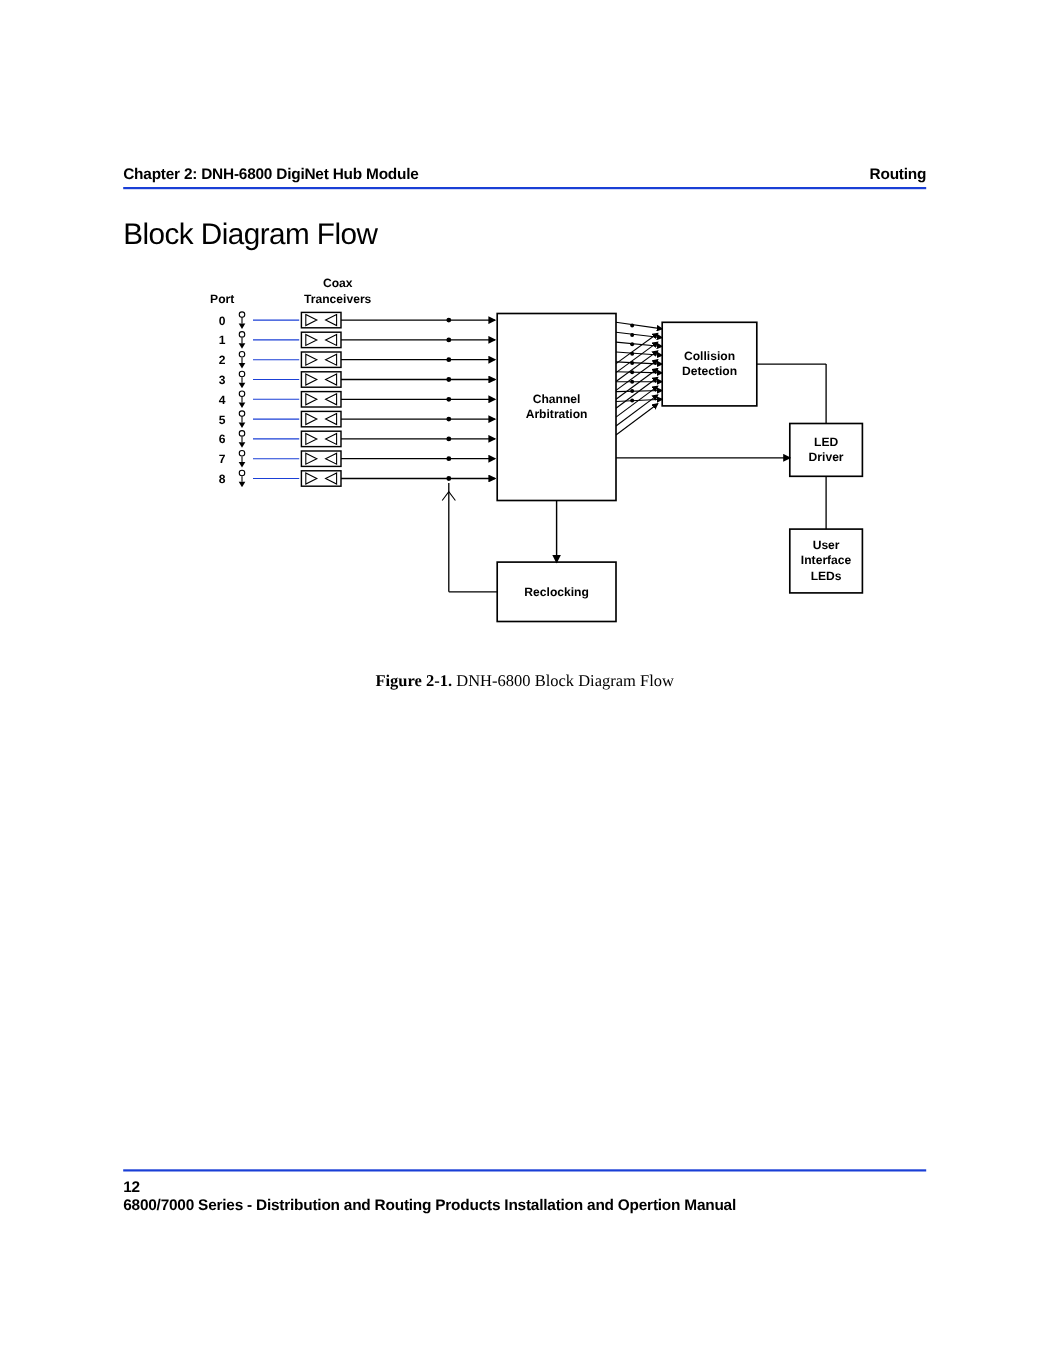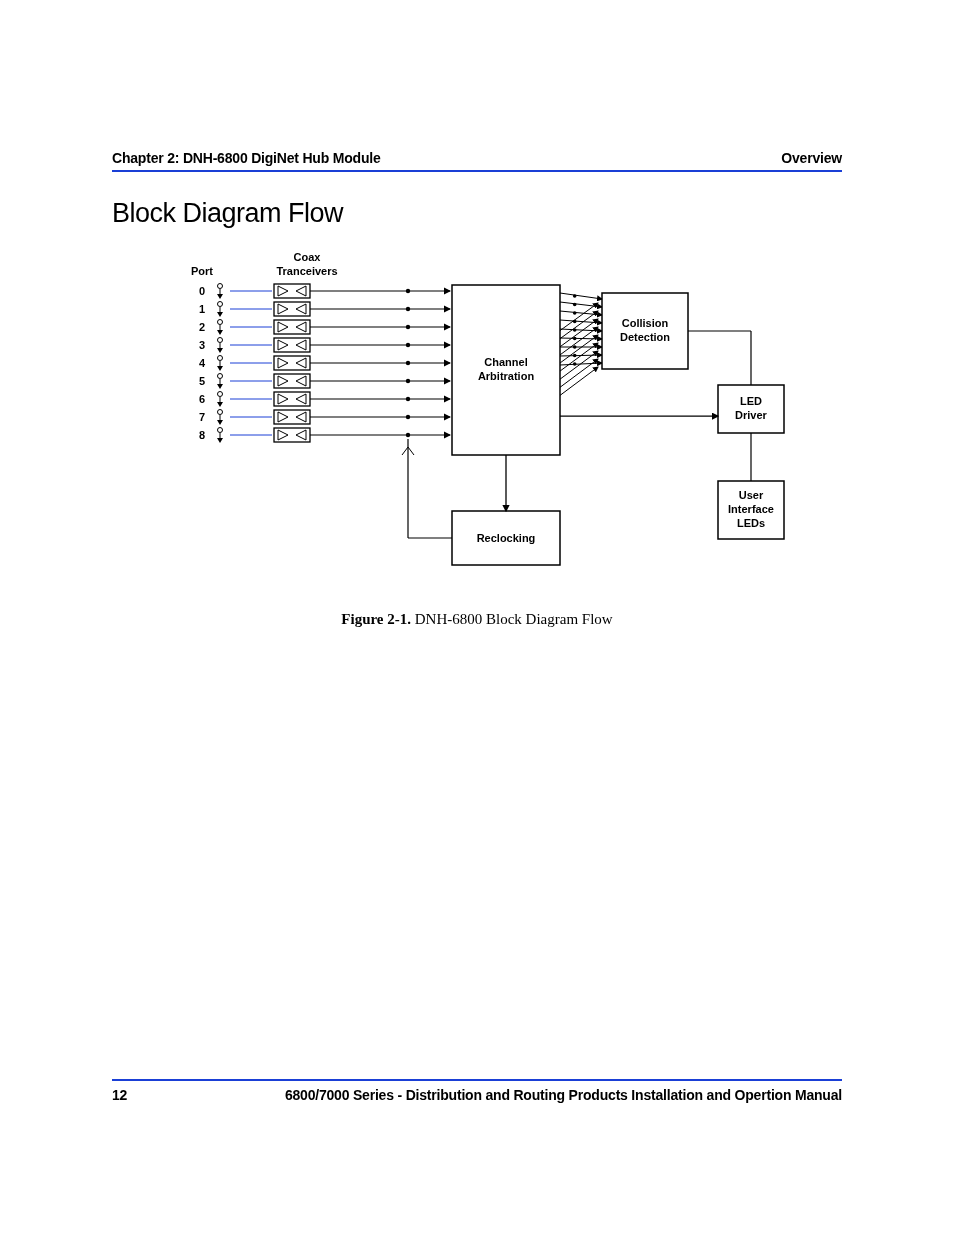"Overview" span { text: Overview -> Routing }
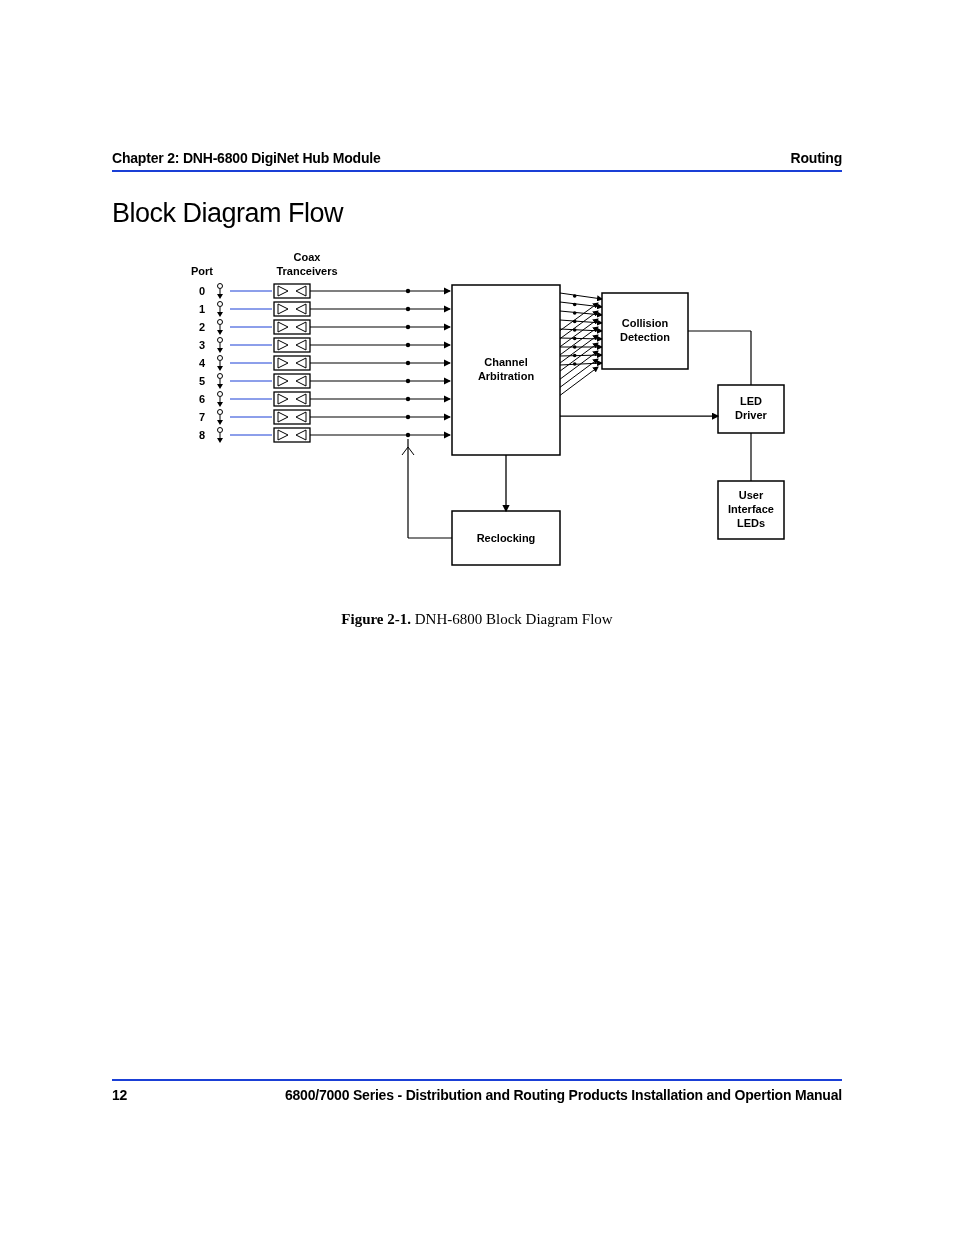"12" .footer { flex-direction: none -> column }
